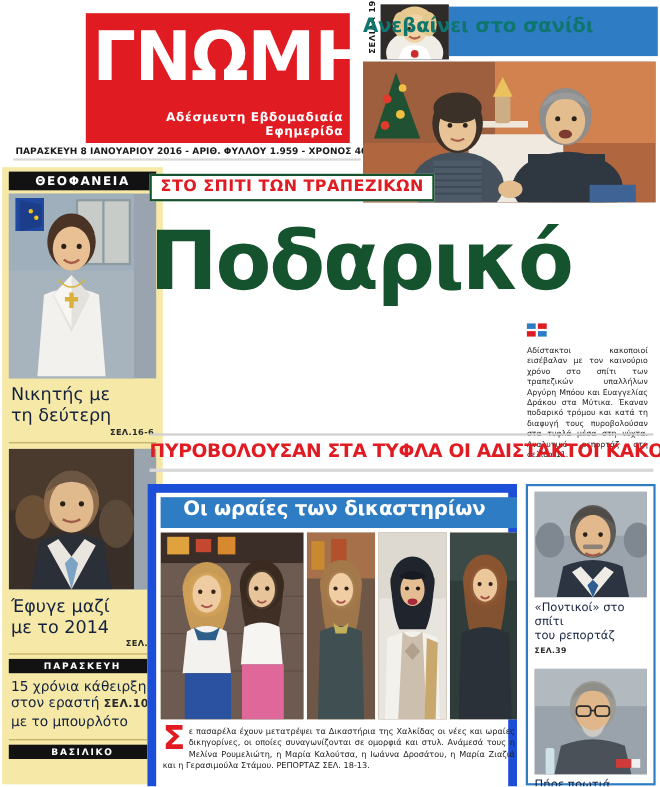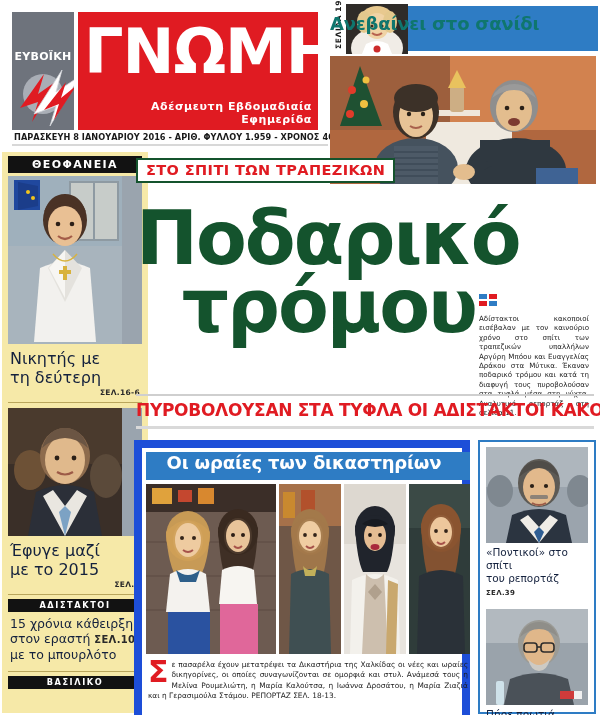"ΕΥΒΟΪΚΗ" div.logo-badge { html: <div> <div></div> <svg> <polygon></polygon> <polygon></polygon> <polygon></polygon> </svg> <div>ΕΥΒΟΪΚΗ</div> </div> -> none }
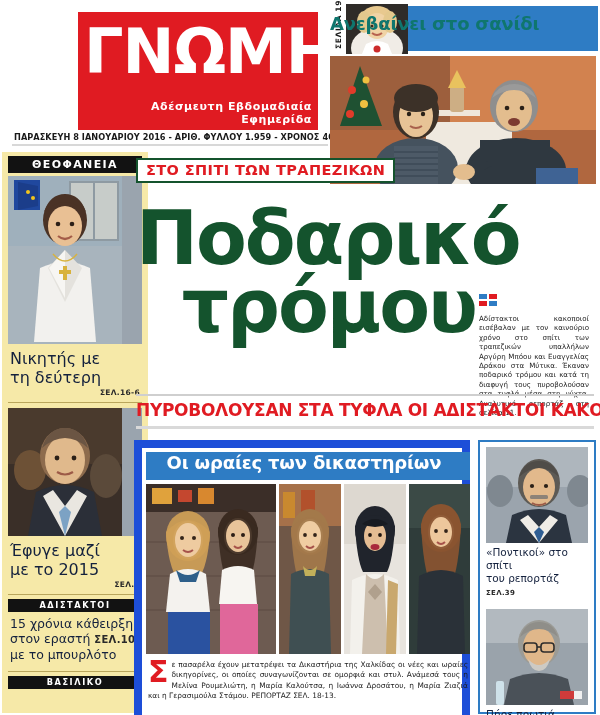"τρόμου" span.l2 { html: <span>τρόμου</span> -> none }
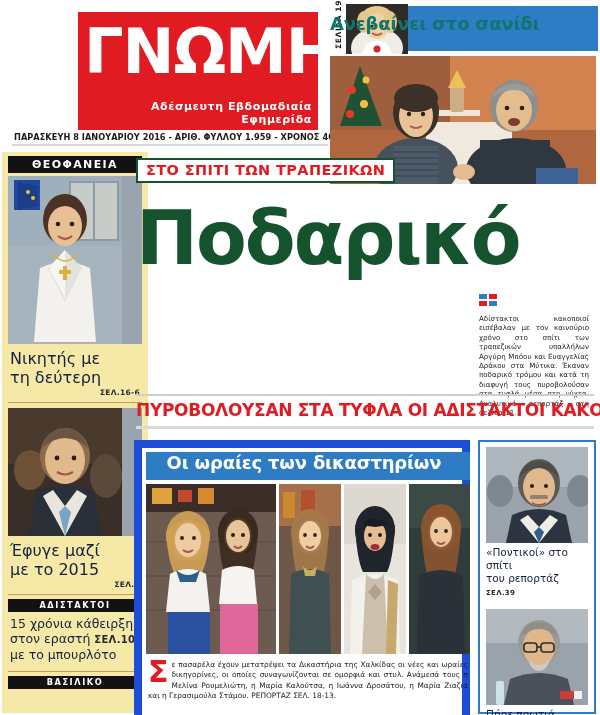"με το 2015" span { text: 2015 -> 2014 }
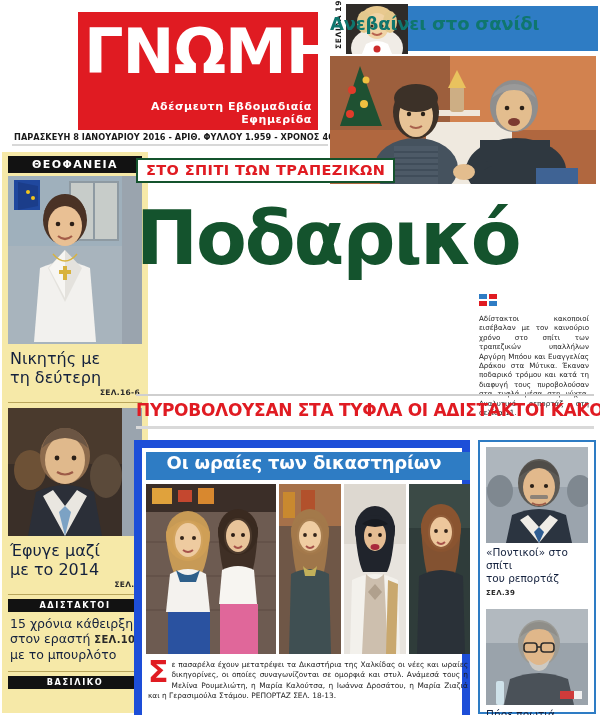"ΑΔΙΣΤΑΚΤΟΙ" div.sb-kicker { text: ΑΔΙΣΤΑΚΤΟΙ -> ΠΑΡΑΣΚΕΥΗ }
